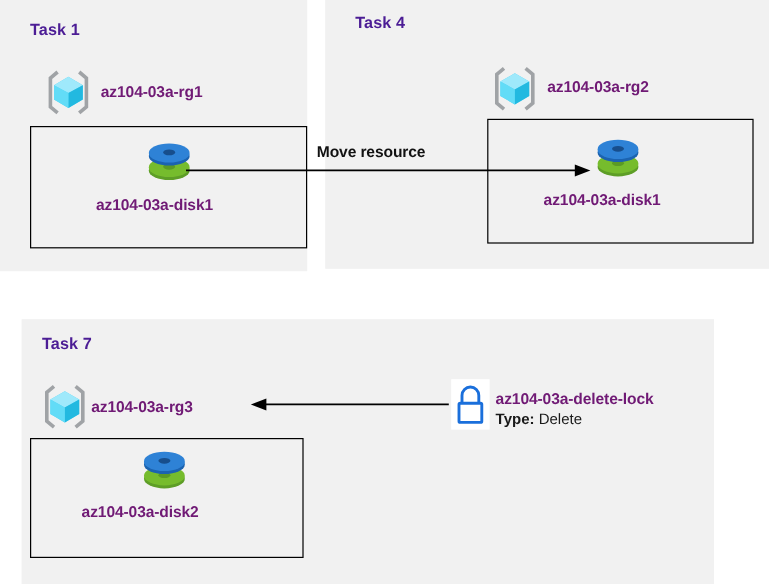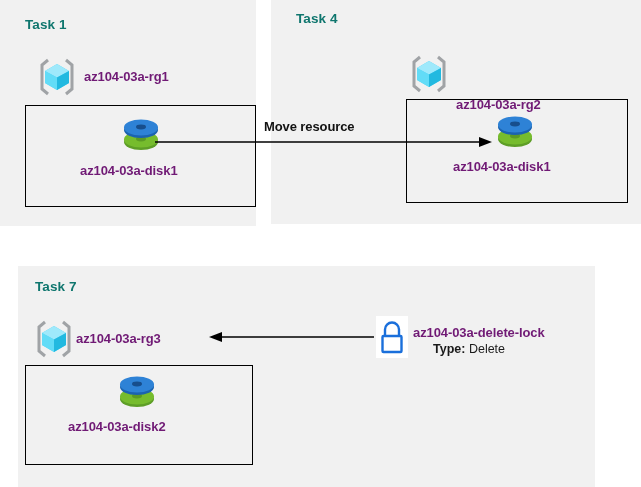"Task 1" .panel-title { color: #0f766e -> #4c1d95 }
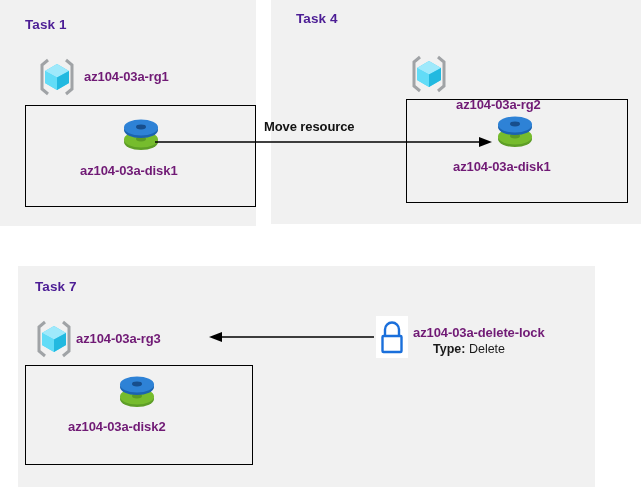"az104-03a-rg2" div.node-label { margin-top: 32px -> none }
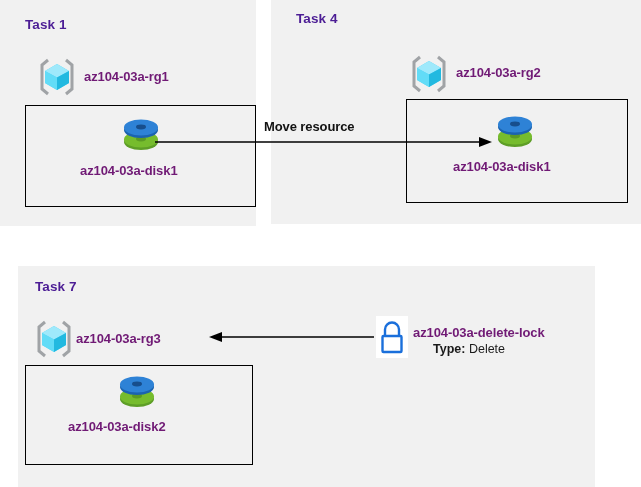"Type: Delete" .sub-label { margin-left: 20px -> none }
